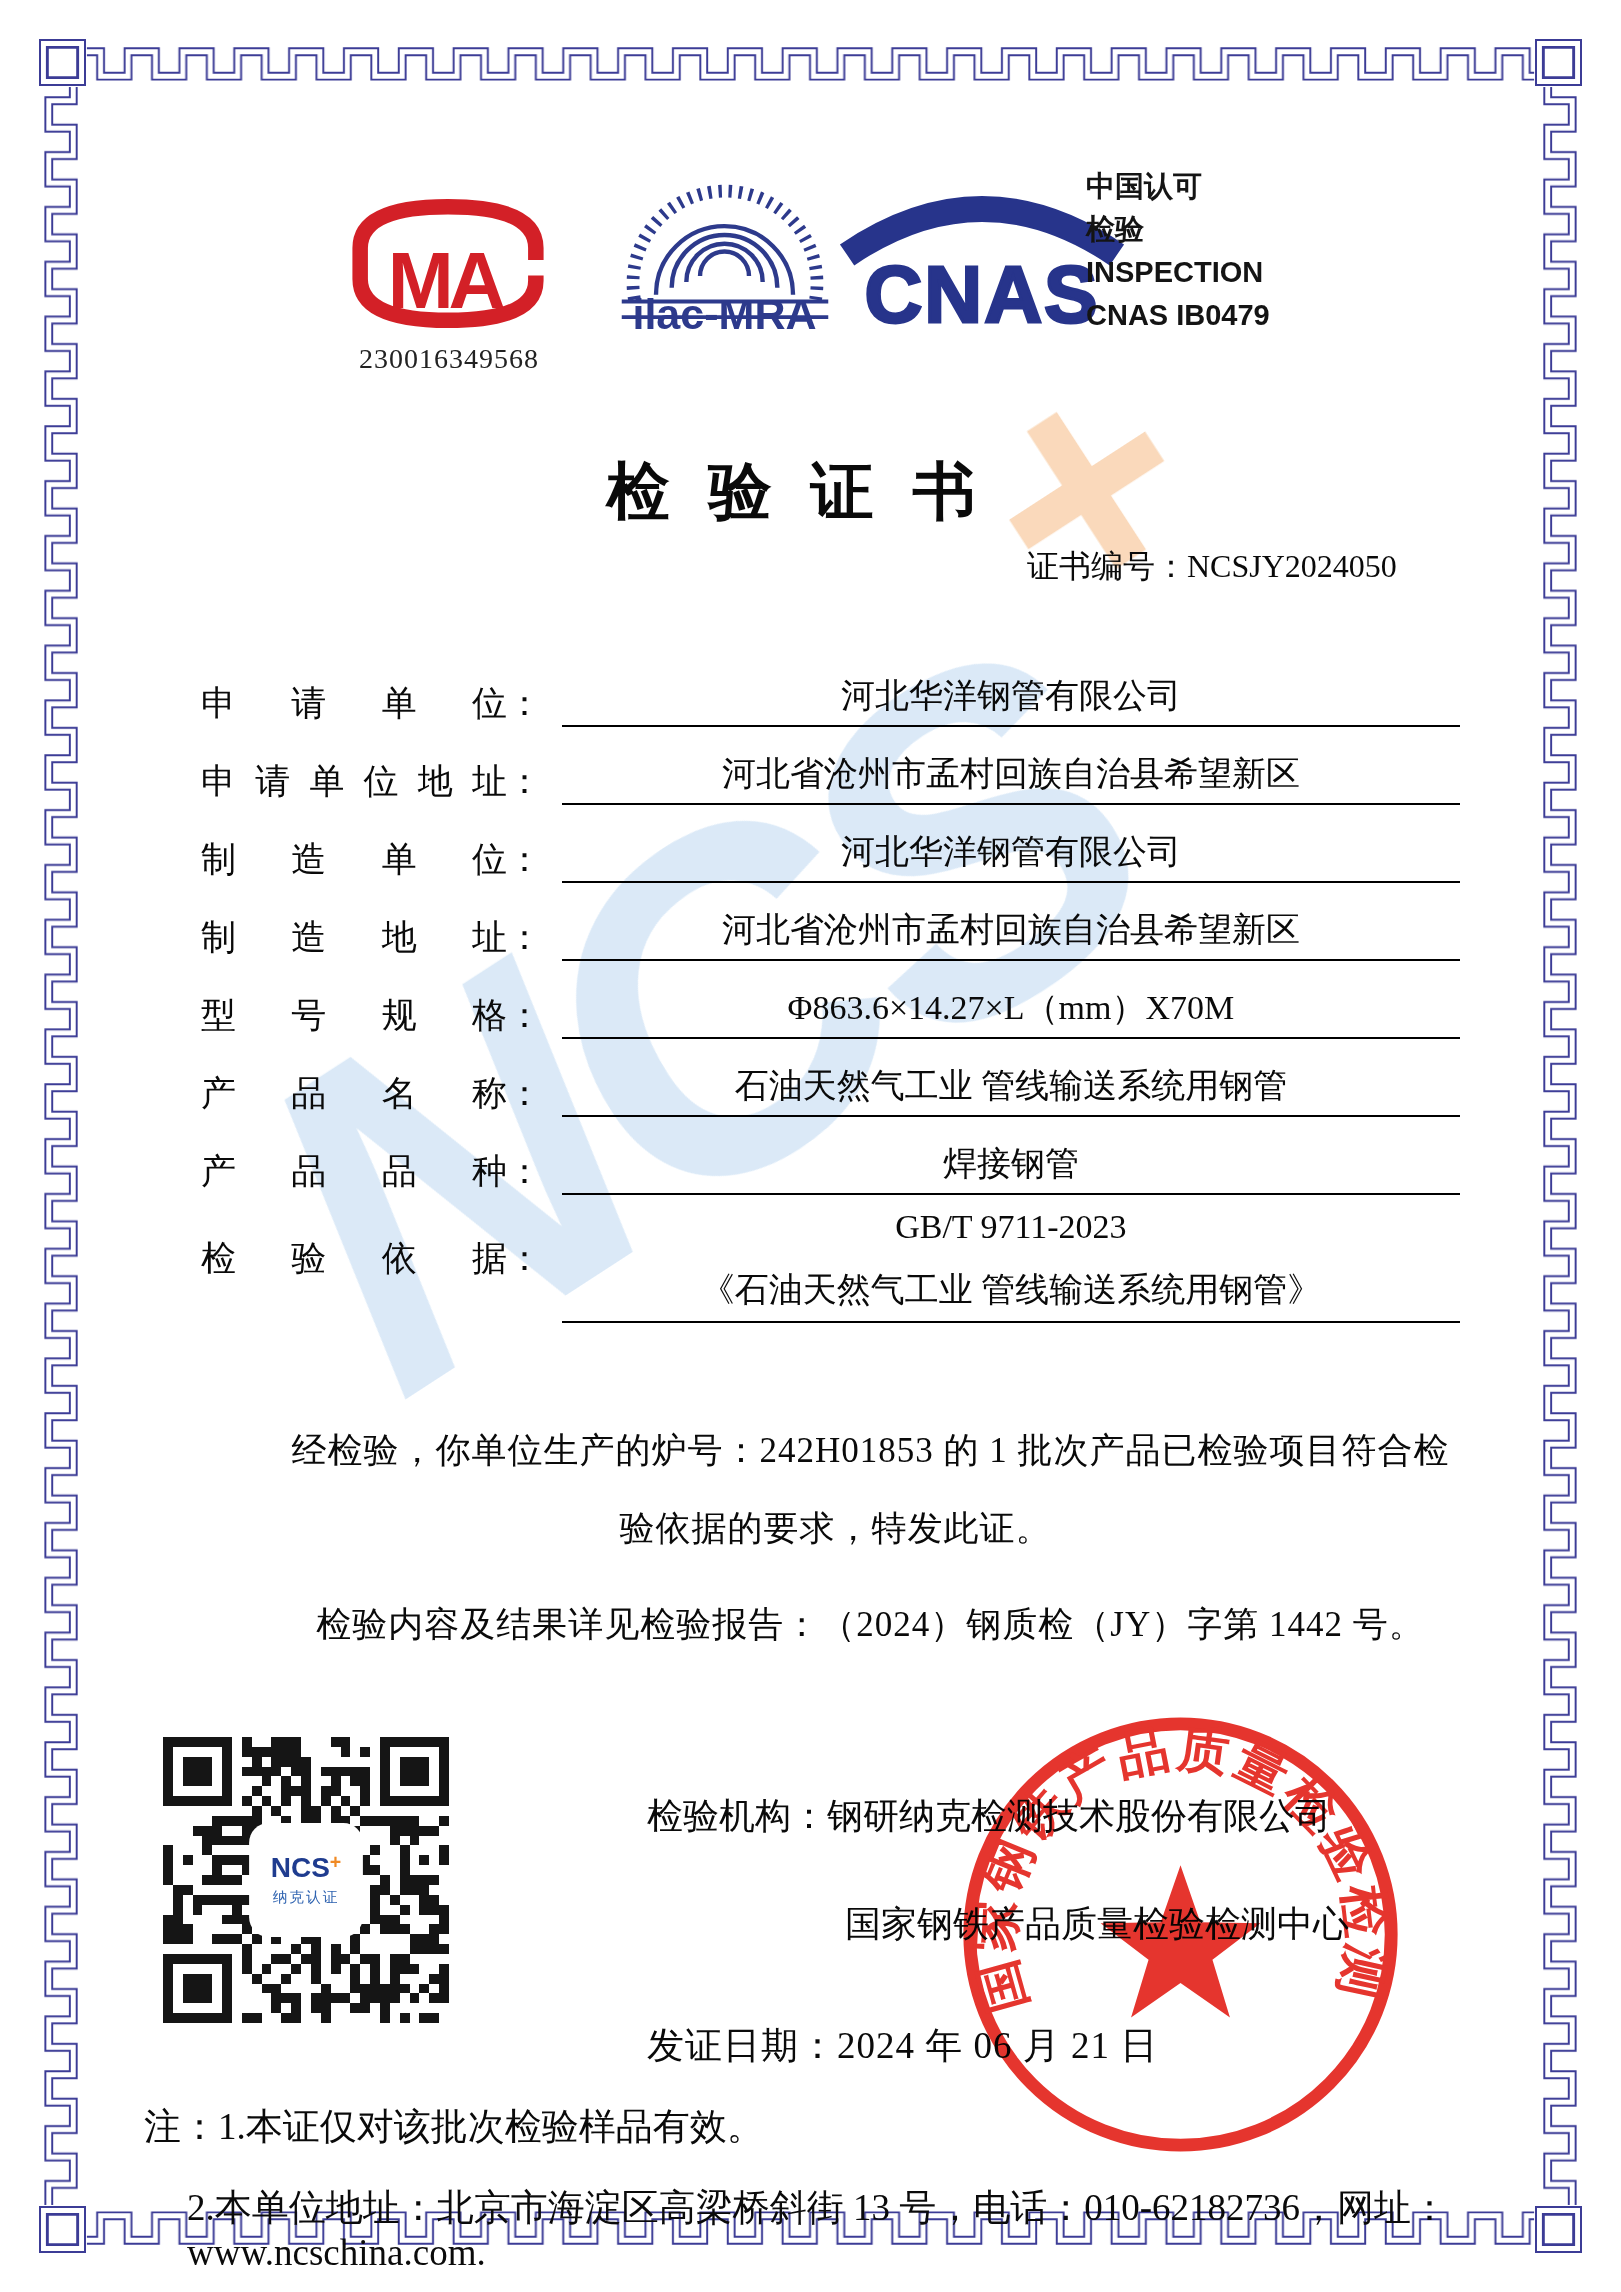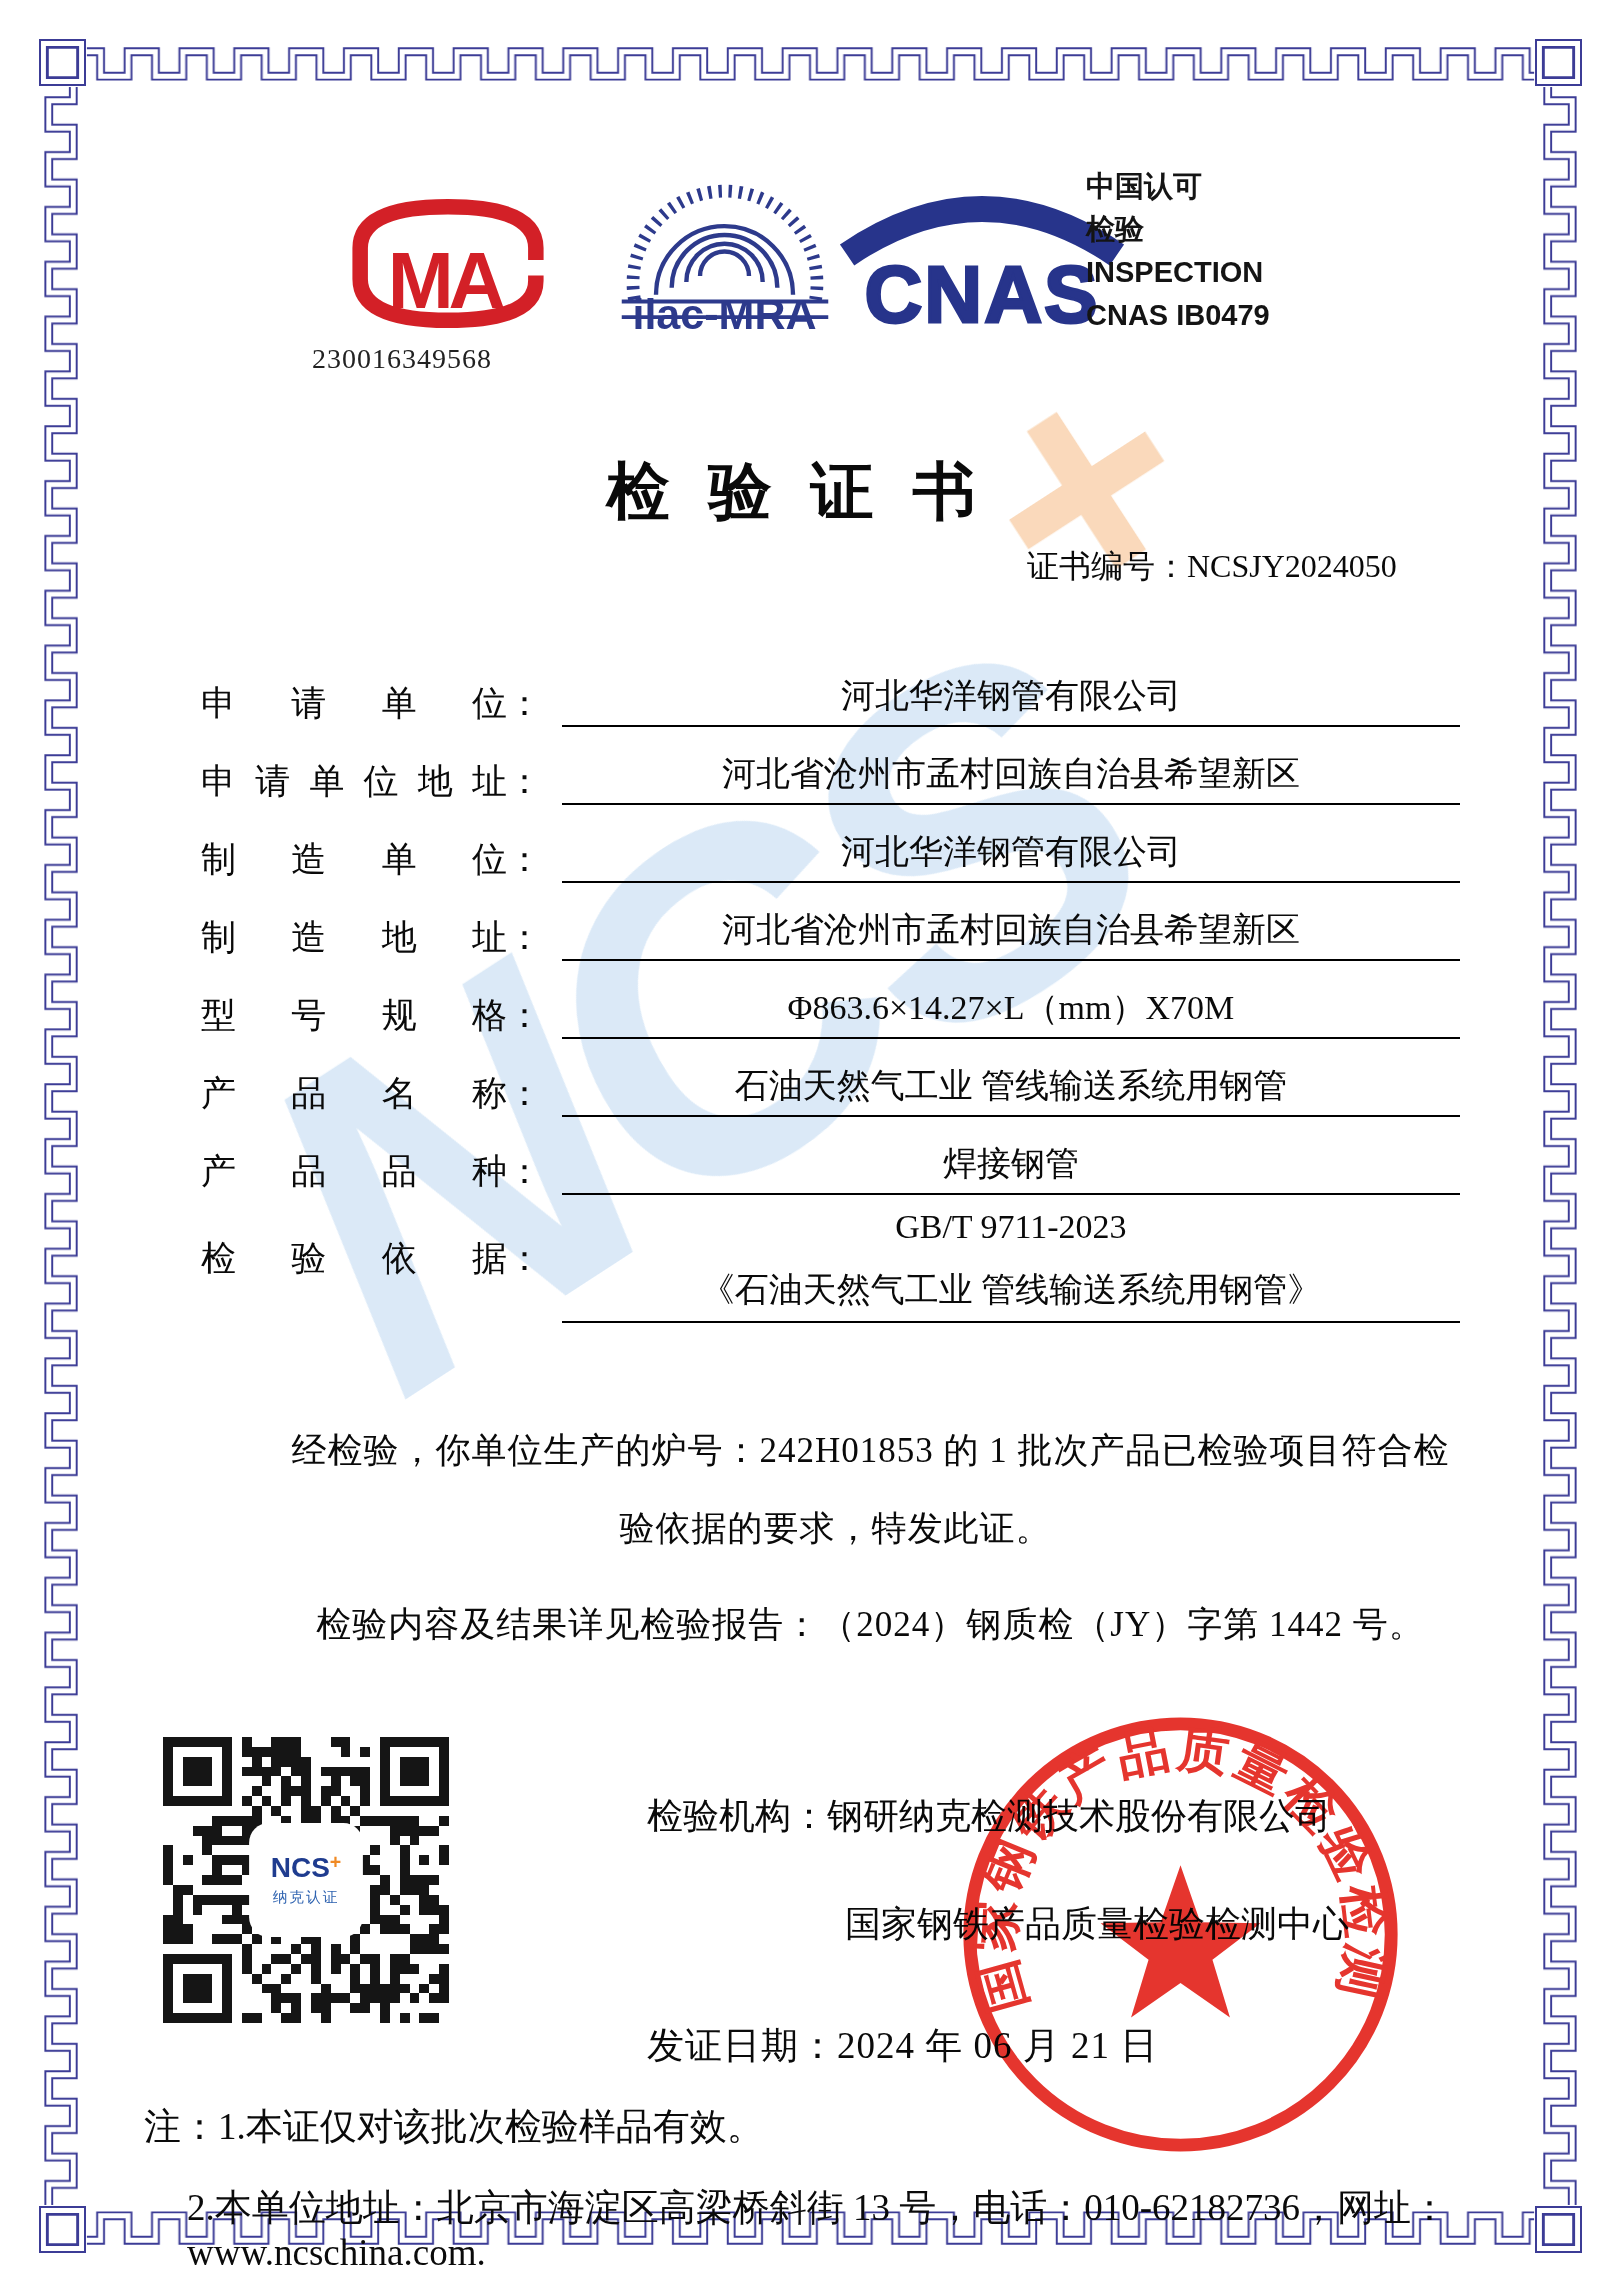"230016349568" .cma-num { text-align: none -> center }
